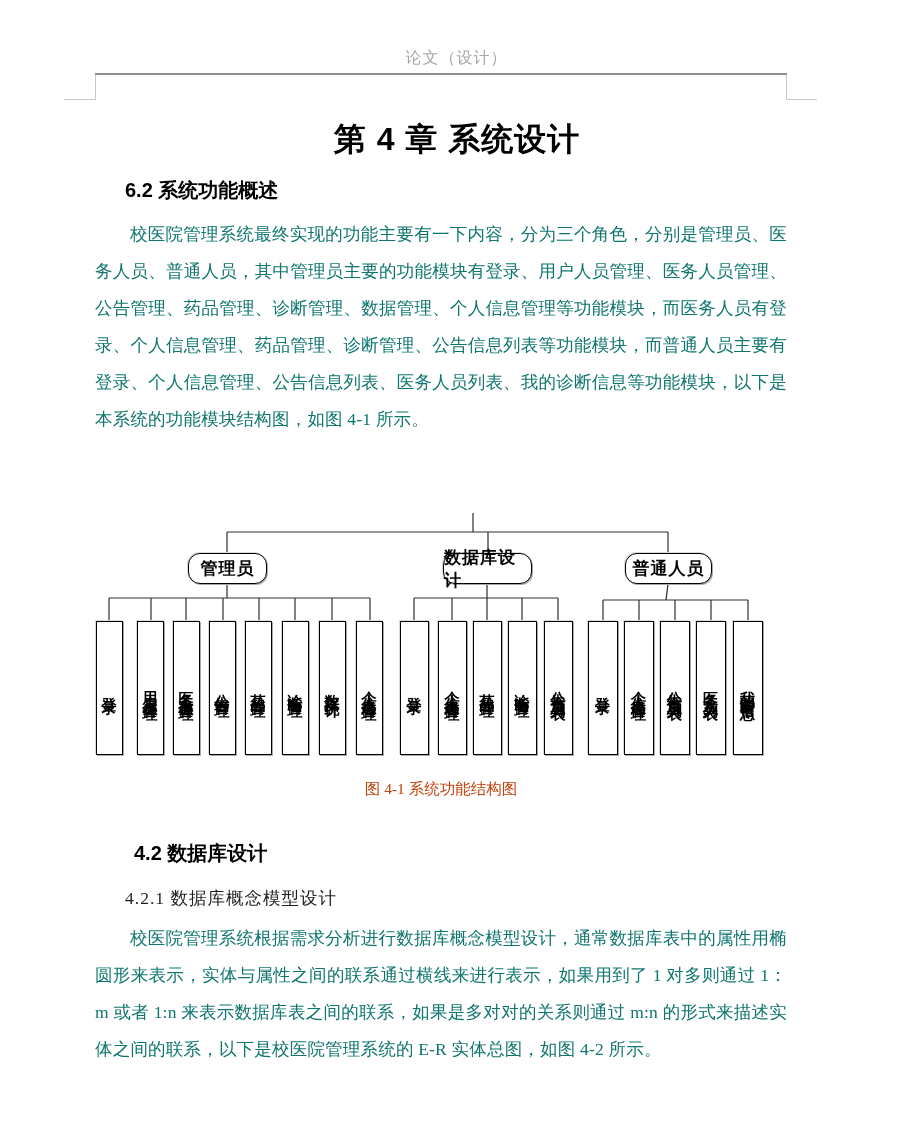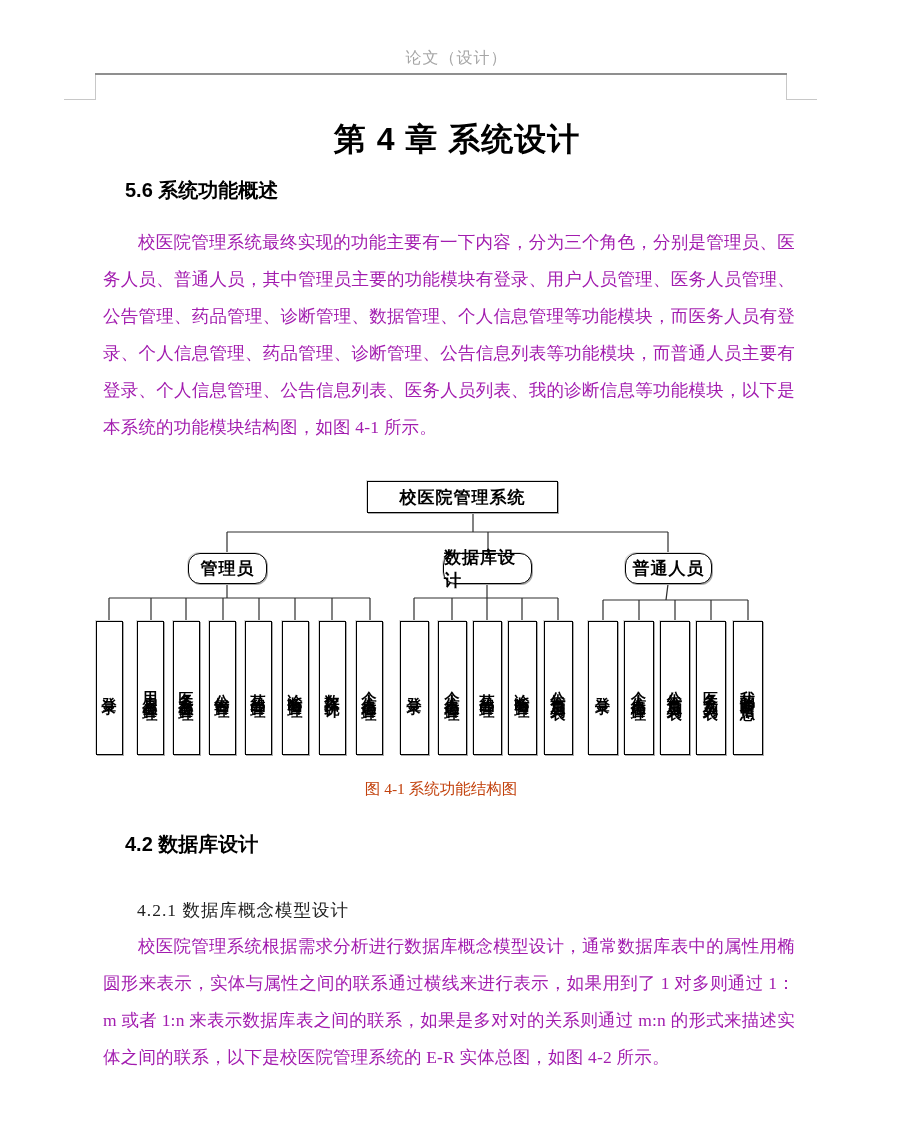"5.6 系统功能概述" h2.h-41 { text: 5.6 -> 6.2 }
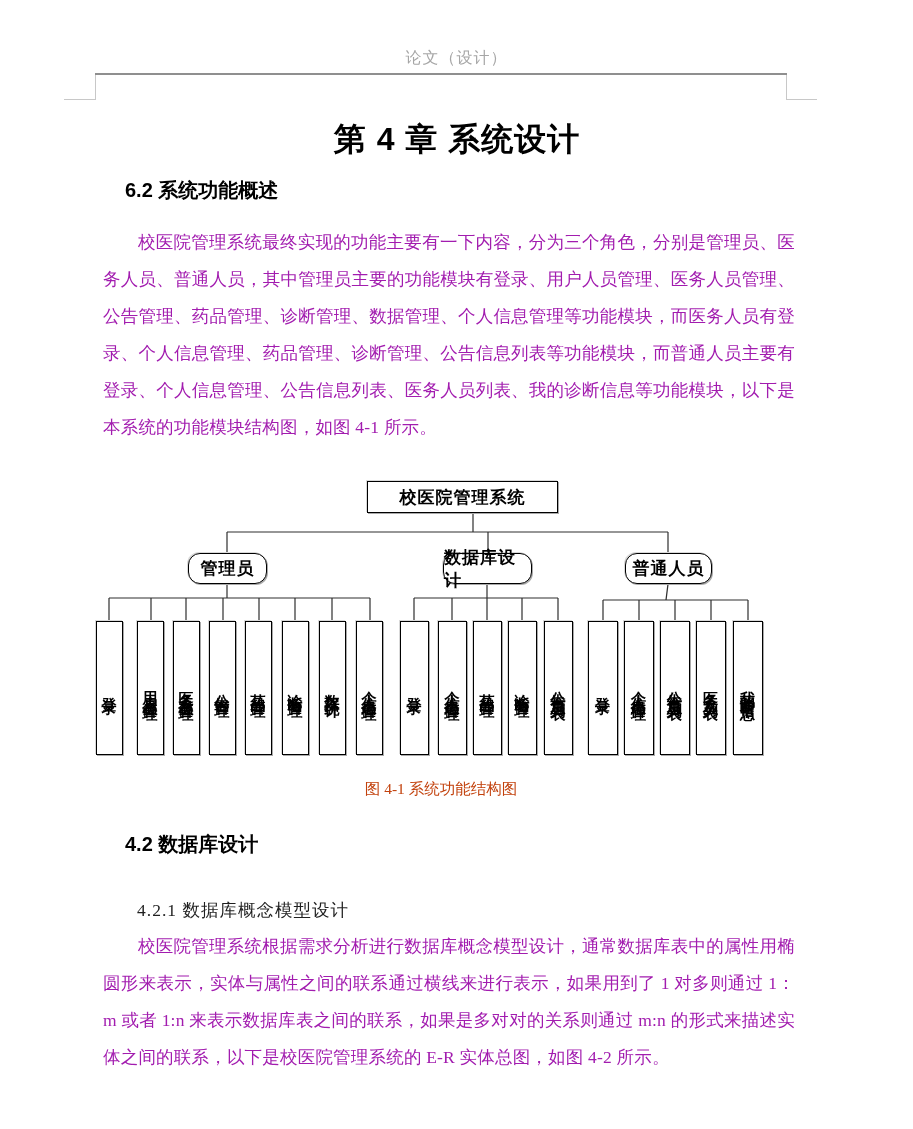"校医院管理系统最终实现的功能主要有一下内容，分为三个角色，分别是管理员、医务人员" .body-para { color: #a21caf -> #0f766e; margin: 8px -> 0 }
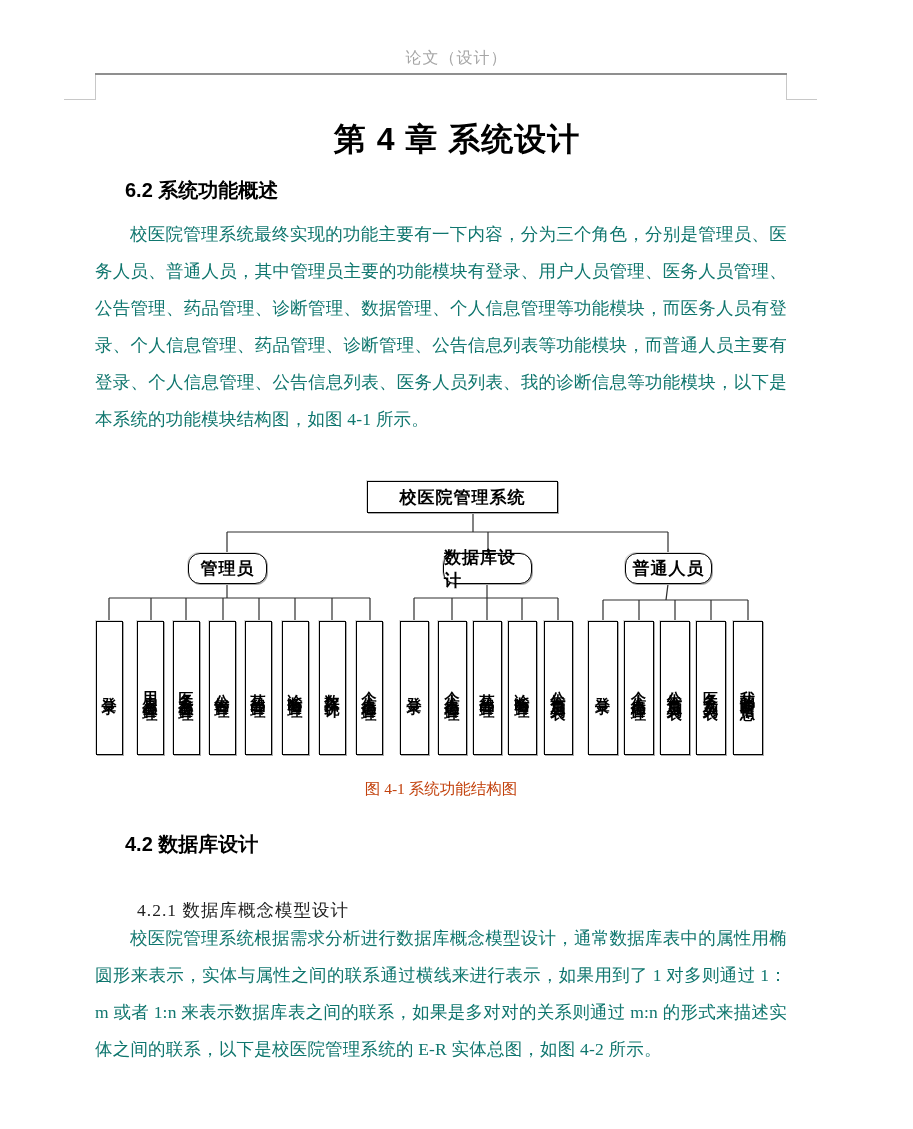"校医院管理系统" div.tbox { html: <div>校医院管理系统</div> -> none }
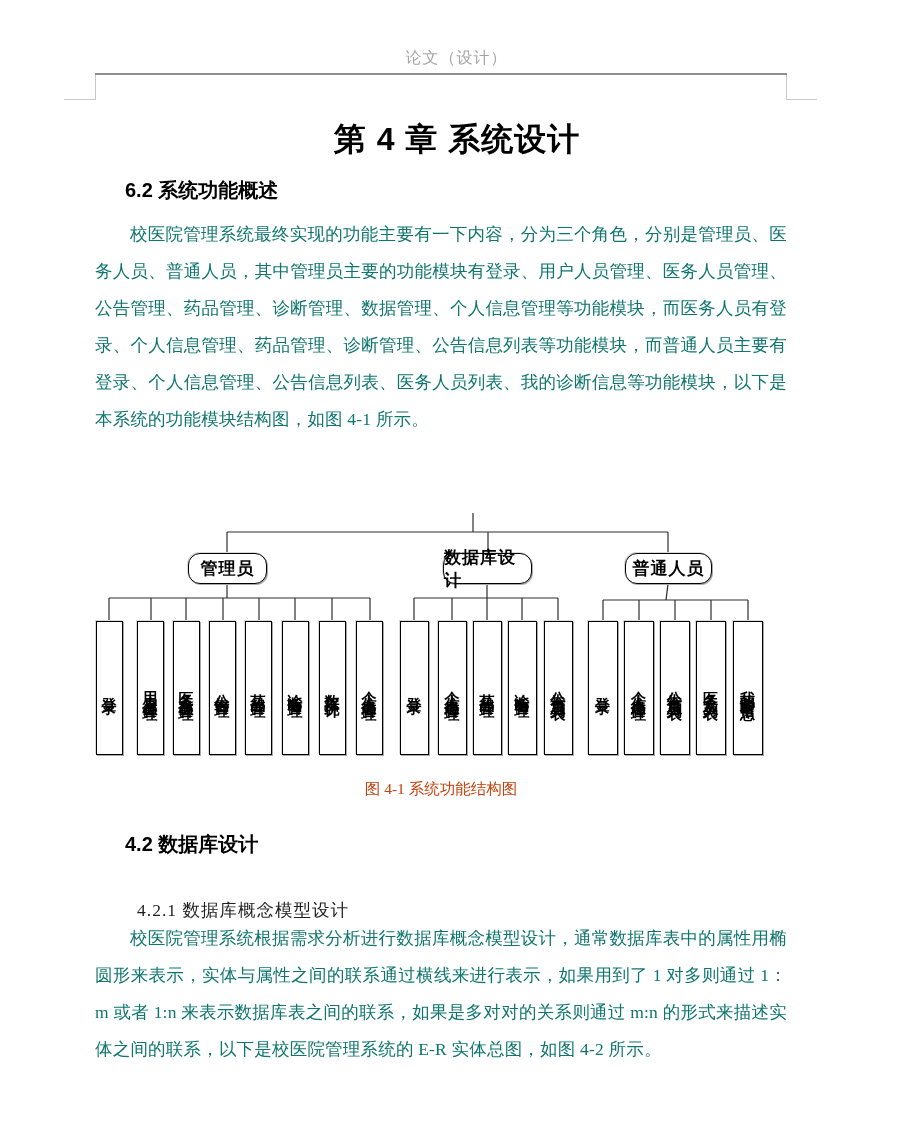"4.2 数据库设计" .h-42 { margin: 0 -> 9px }
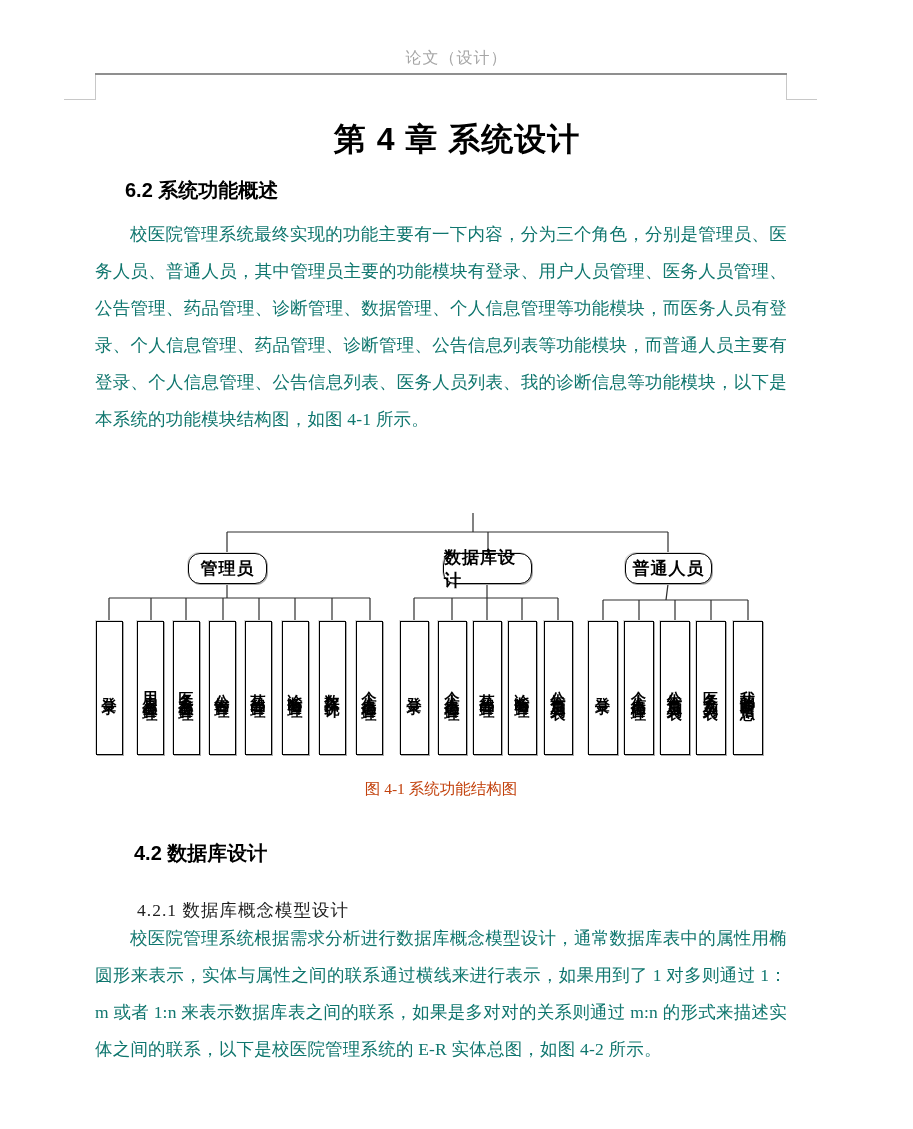"4.2.1 数据库概念模型设计" .h-421 { margin: 12px -> 0 }
